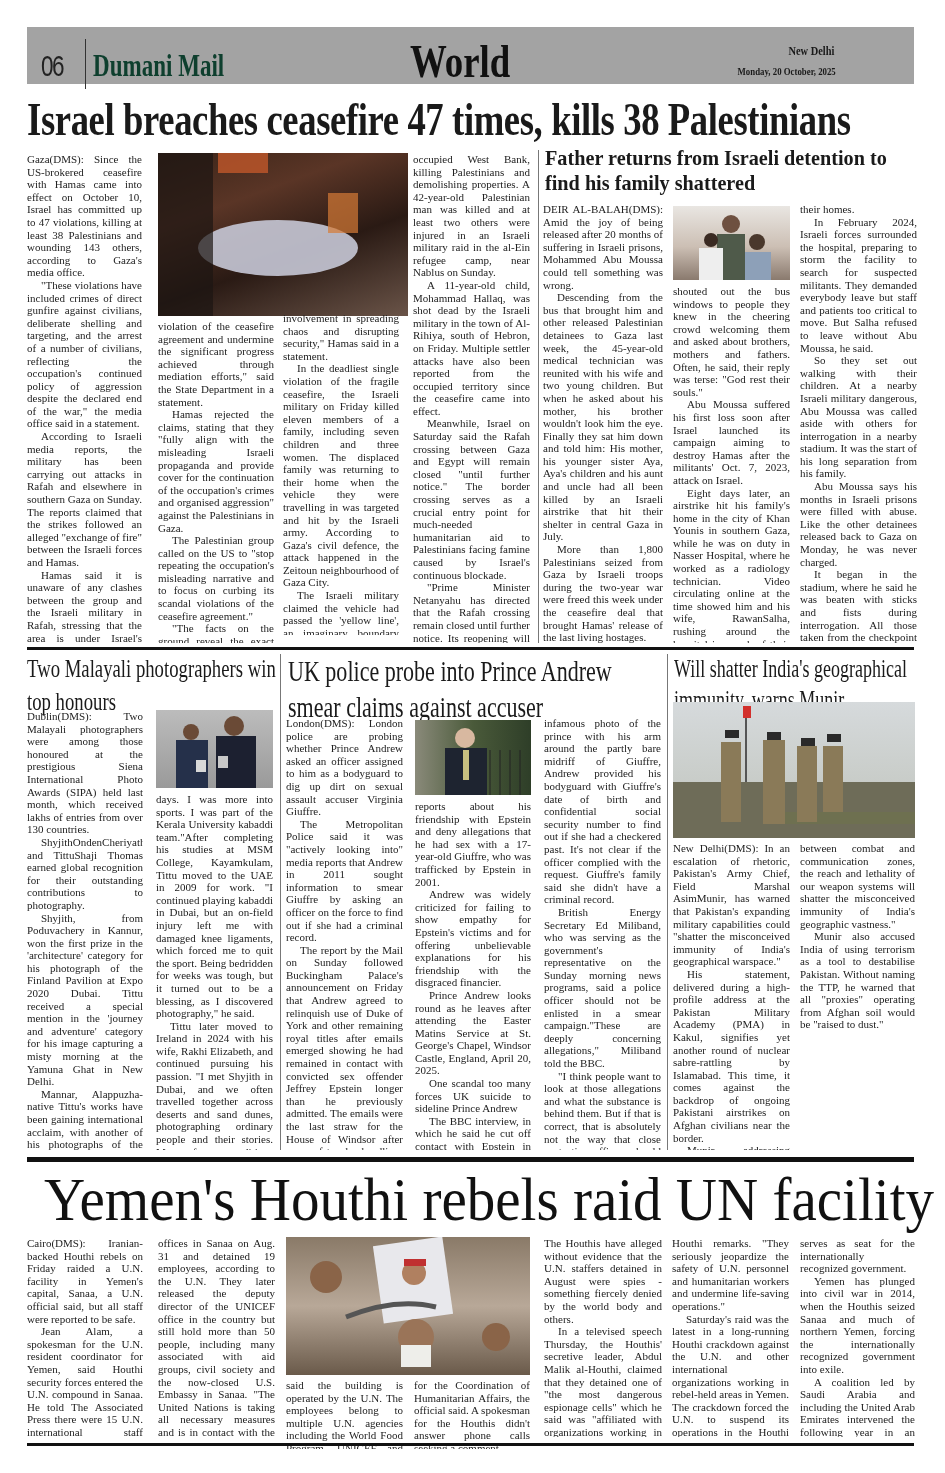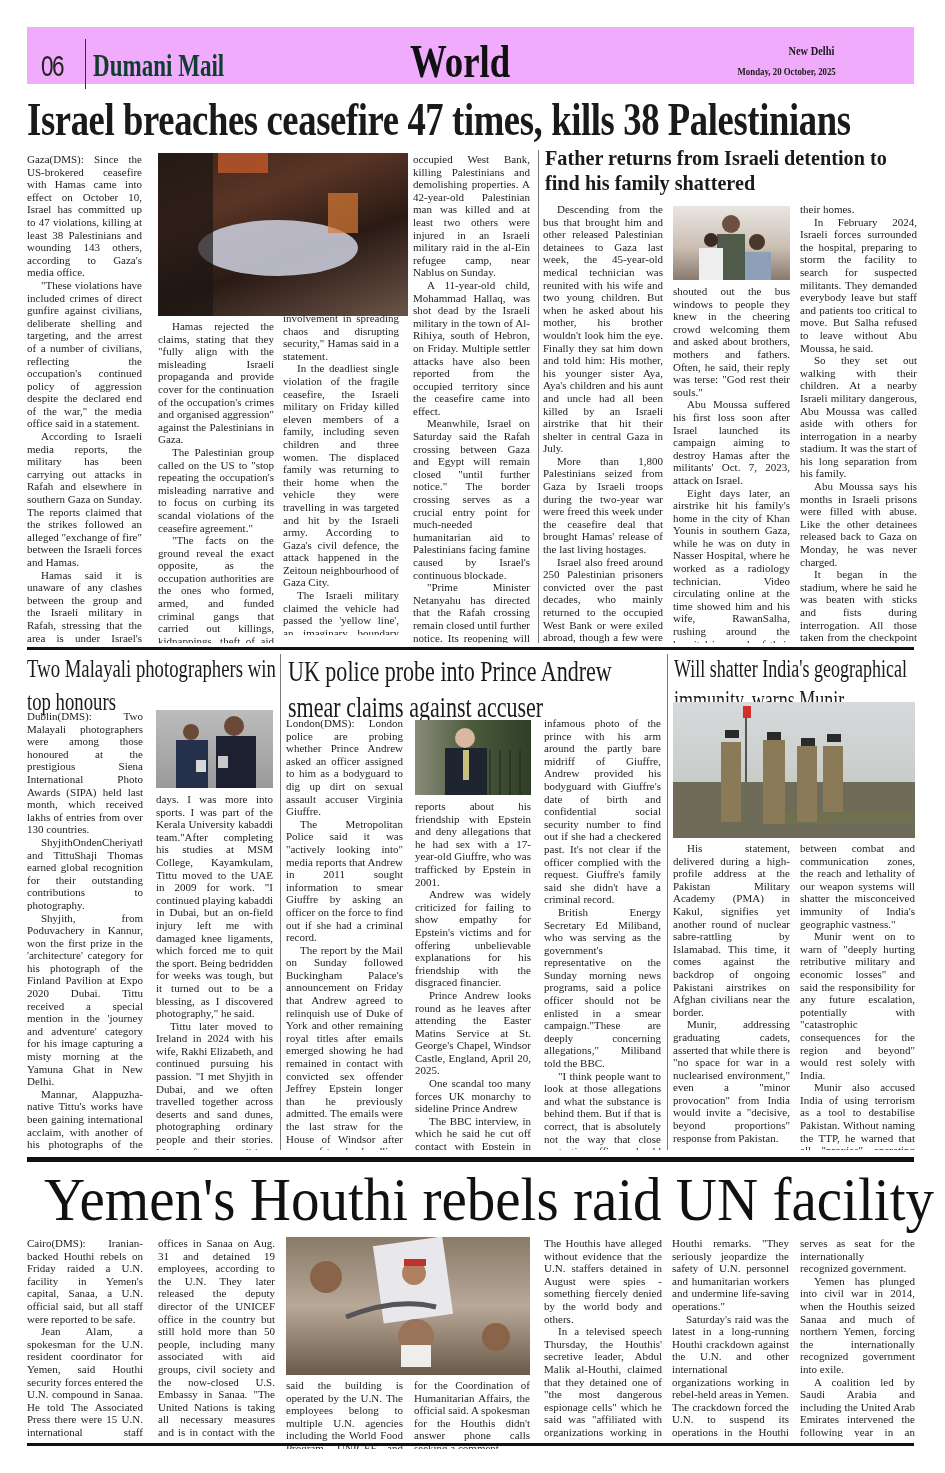"06" .masthead { background: #f0abfc -> #a3a3a3 }
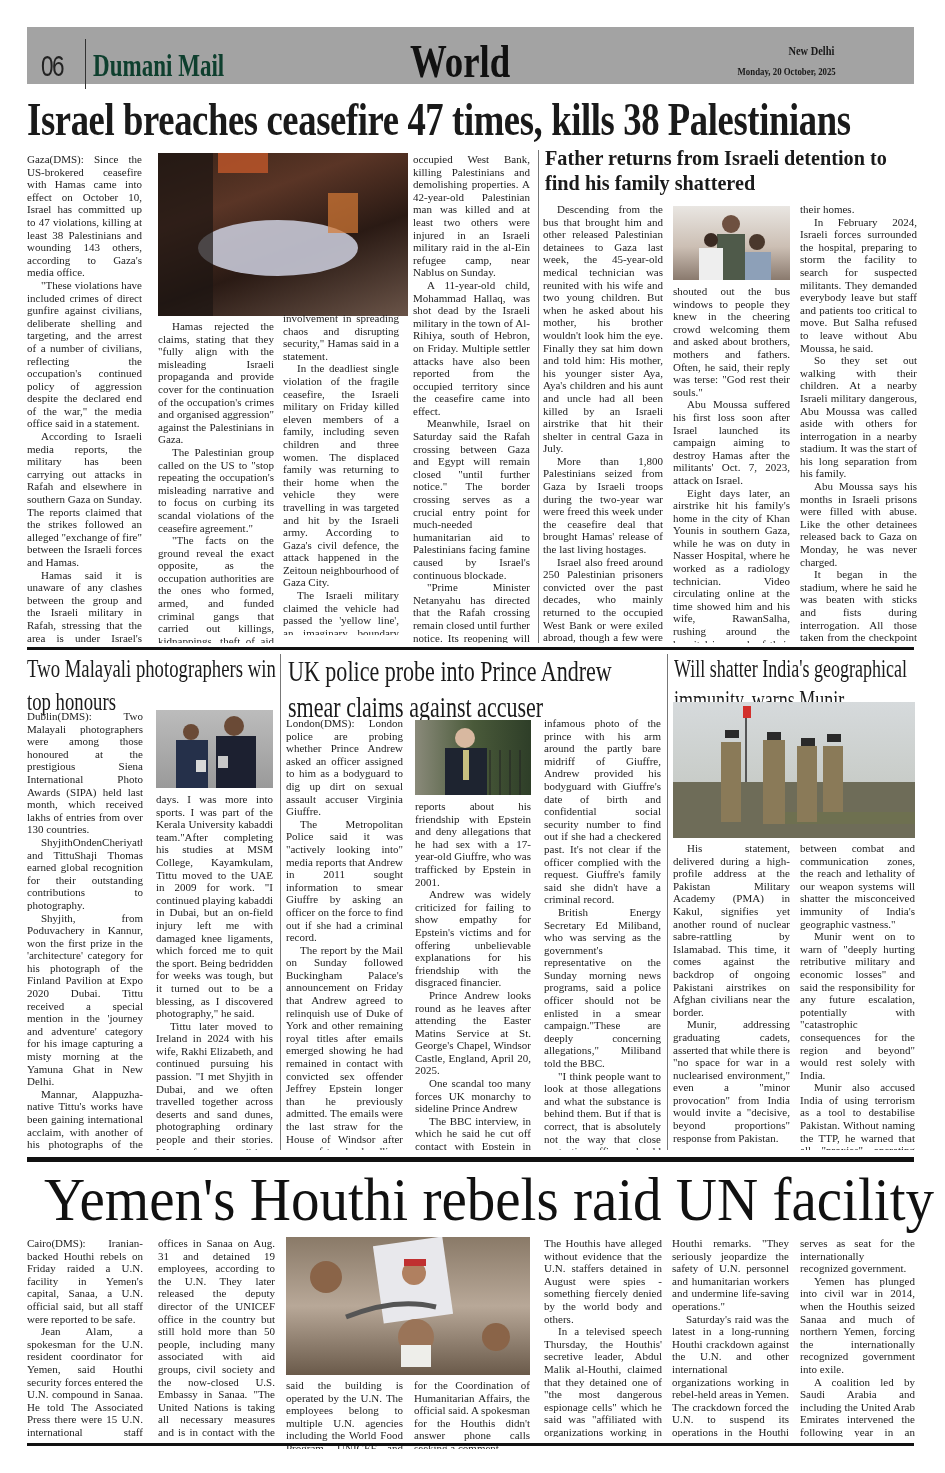"DEIR AL-BALAH(DMS): Amid the joy" p.first { html: none -> <p>DEIR AL-BALAH(DMS): Amid the joy of being released after 20 months of suffering in Israeli prisons, Mohammed Abu Moussa could tell something was wrong.</p> }
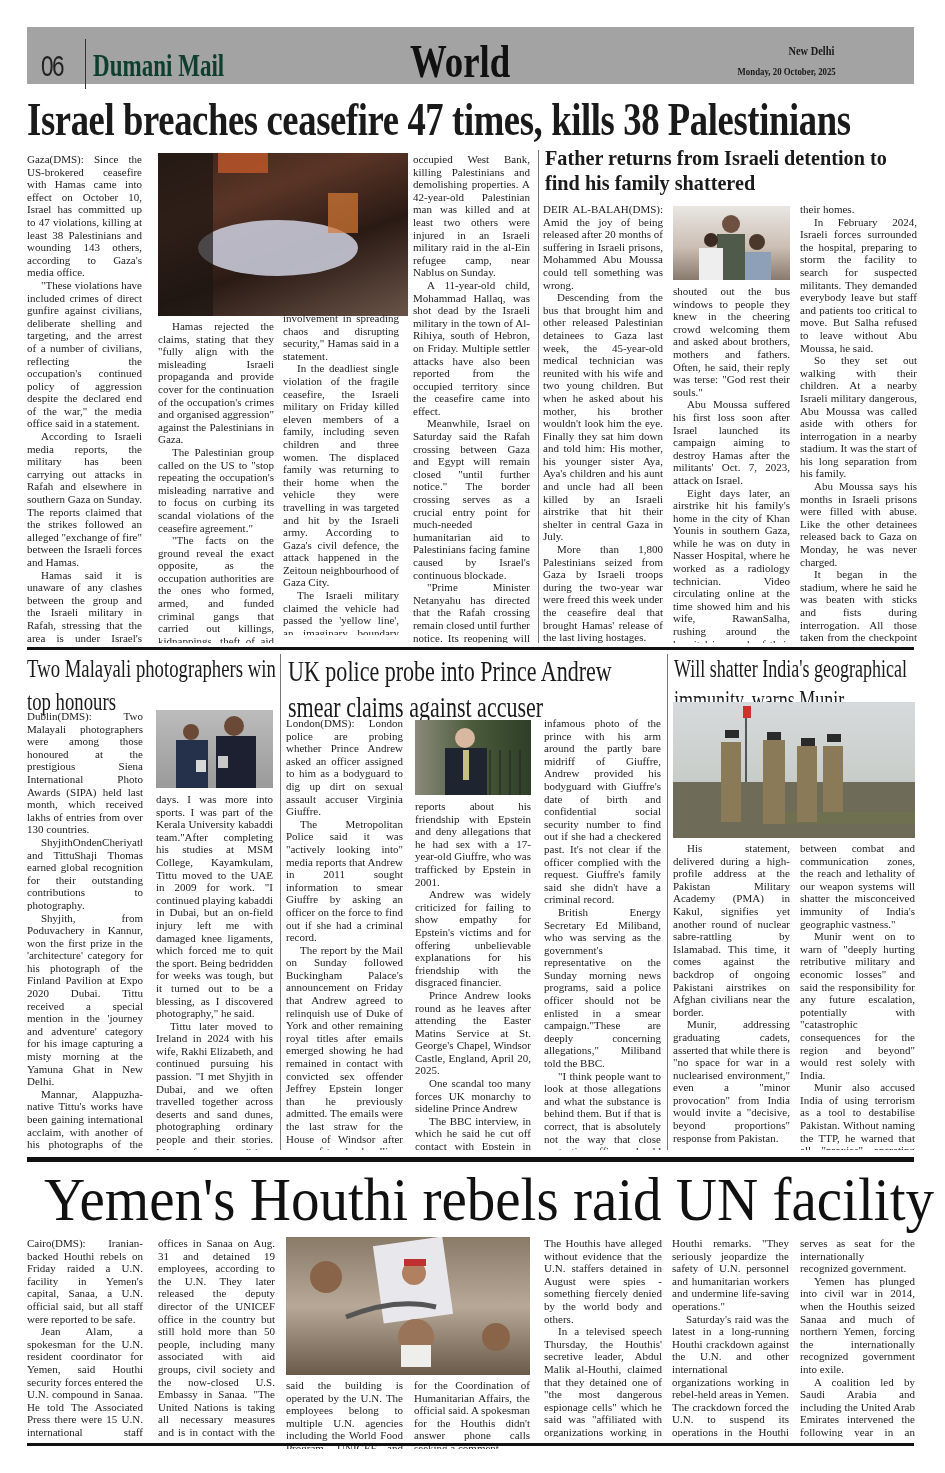"violation of the ceasefire agreement" p.first { html: none -> <p>violation of the ceasefire agreement and undermine the significant progress achieved through mediation efforts," said the State Department in a statement.</p> }
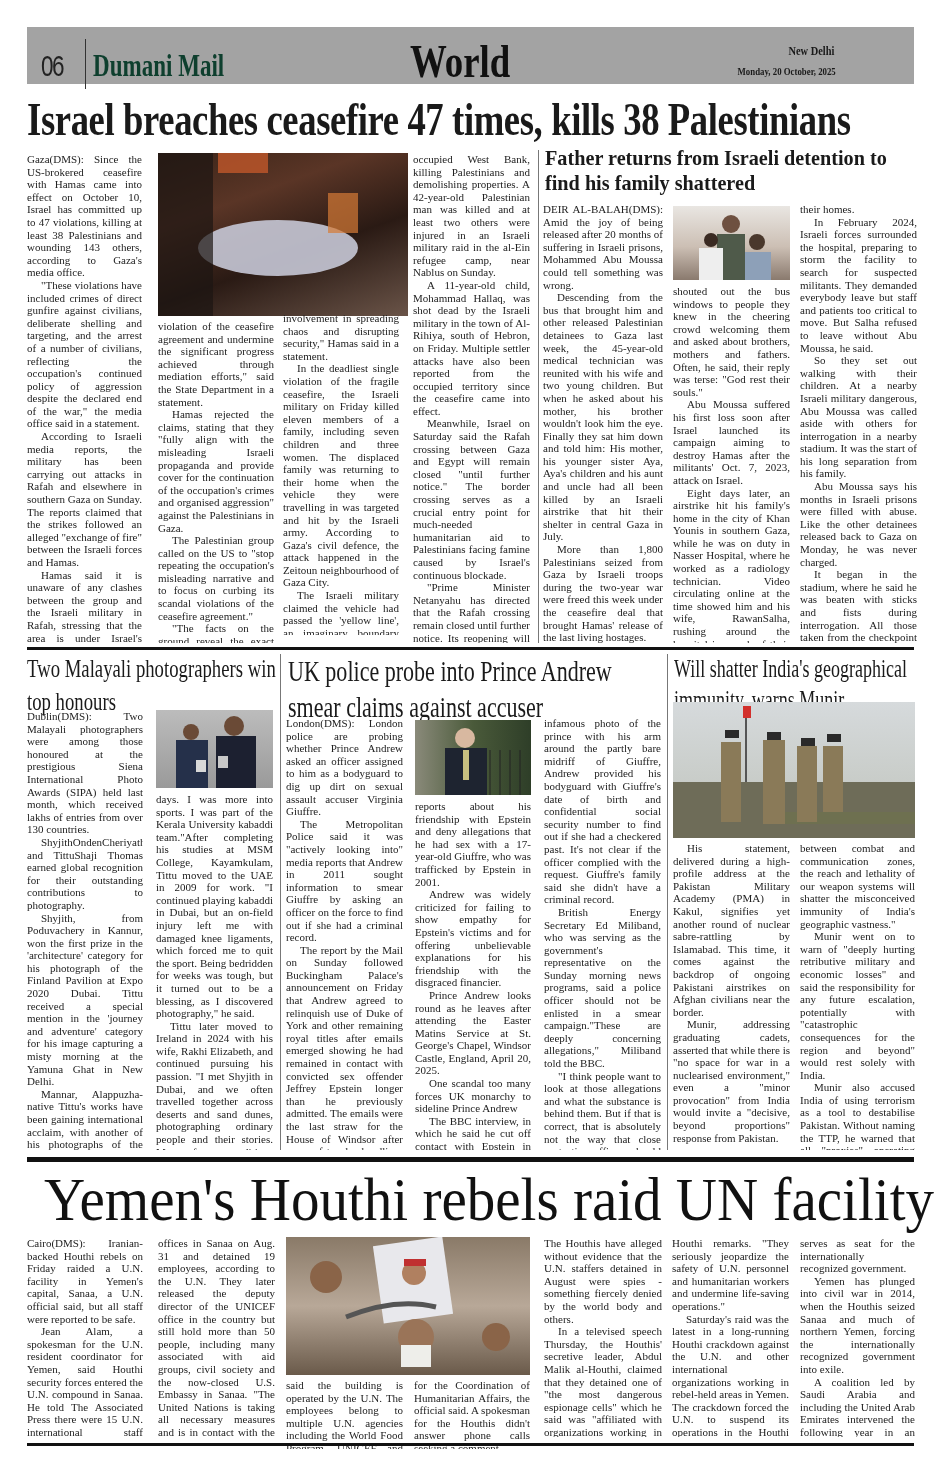"New Delhi(DMS): In an escalation" p.first { html: none -> <p>New Delhi(DMS): In an escalation of rhetoric, Pakistan's Army Chief, Field Marshal AsimMunir, has warned that Pakistan's expanding military capabilities could "shatter the misconceived immunity of India's geographical warspace."</p> }
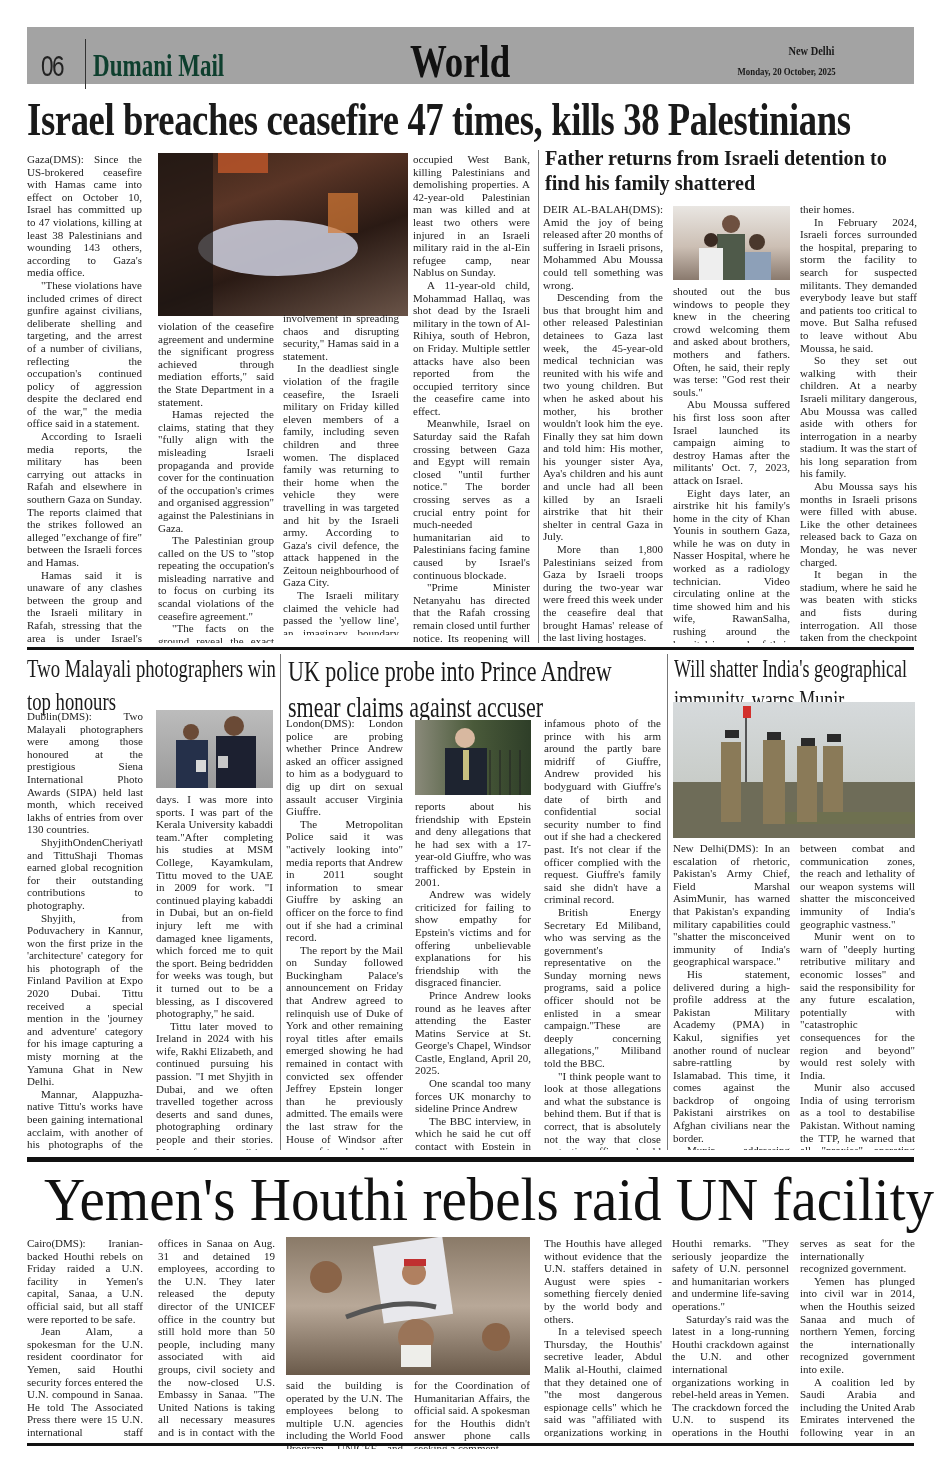"Munir went on to warn" p { html: <p>Munir went on to warn of "deeply hurting retributive military and economic losses" and said the responsibility for any future escalation, potentially with "catastrophic consequences for the region and beyond" would rest solely with India.</p> -> none }
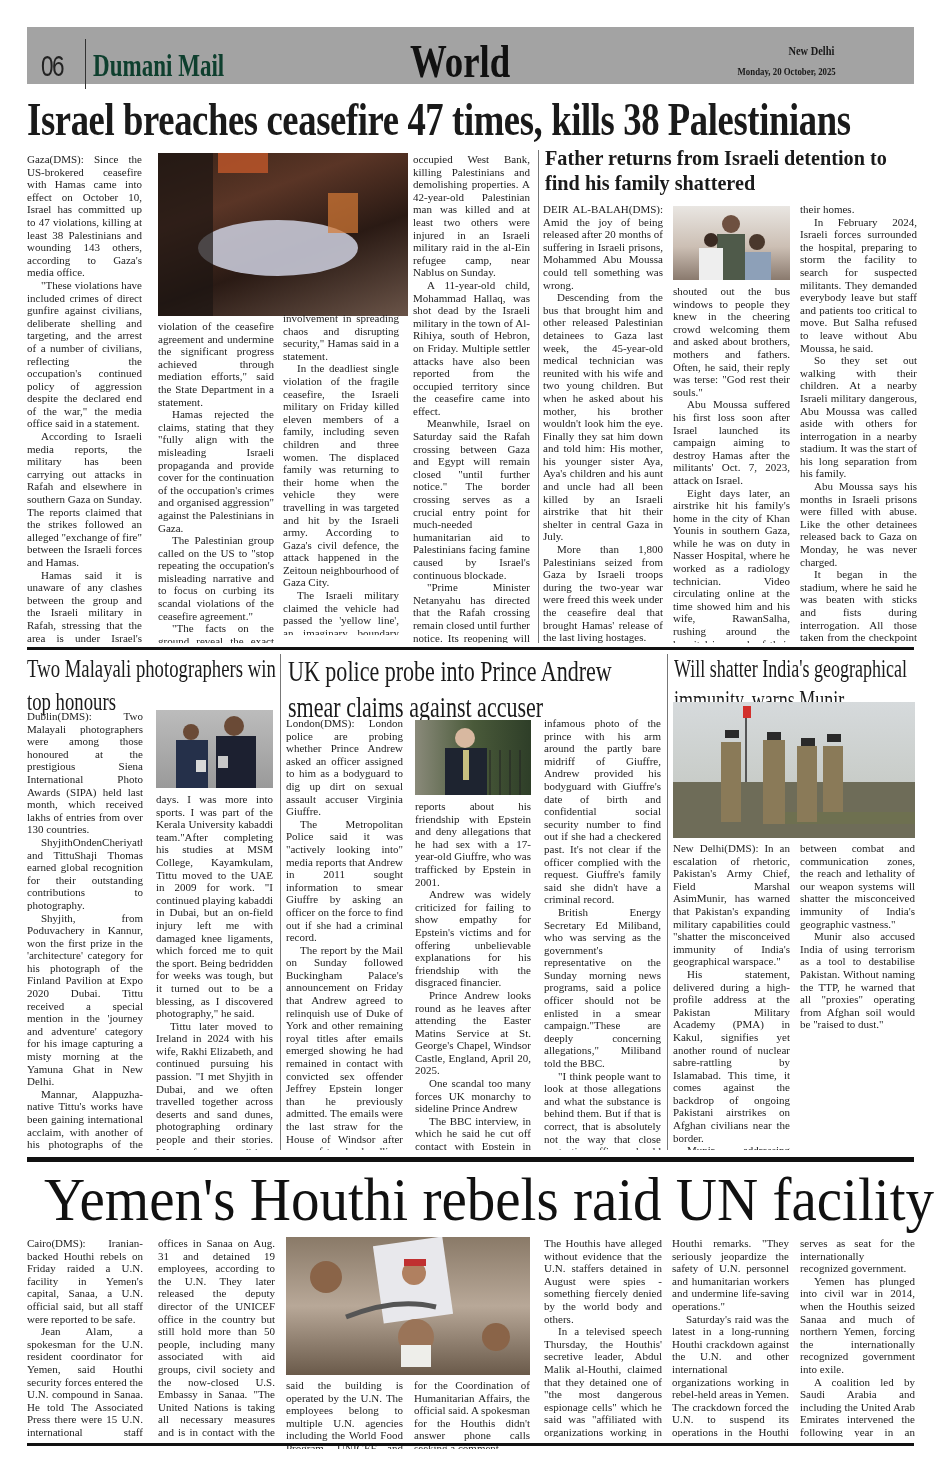"One scandal too many forces" p { text: monarchy -> suicide }
